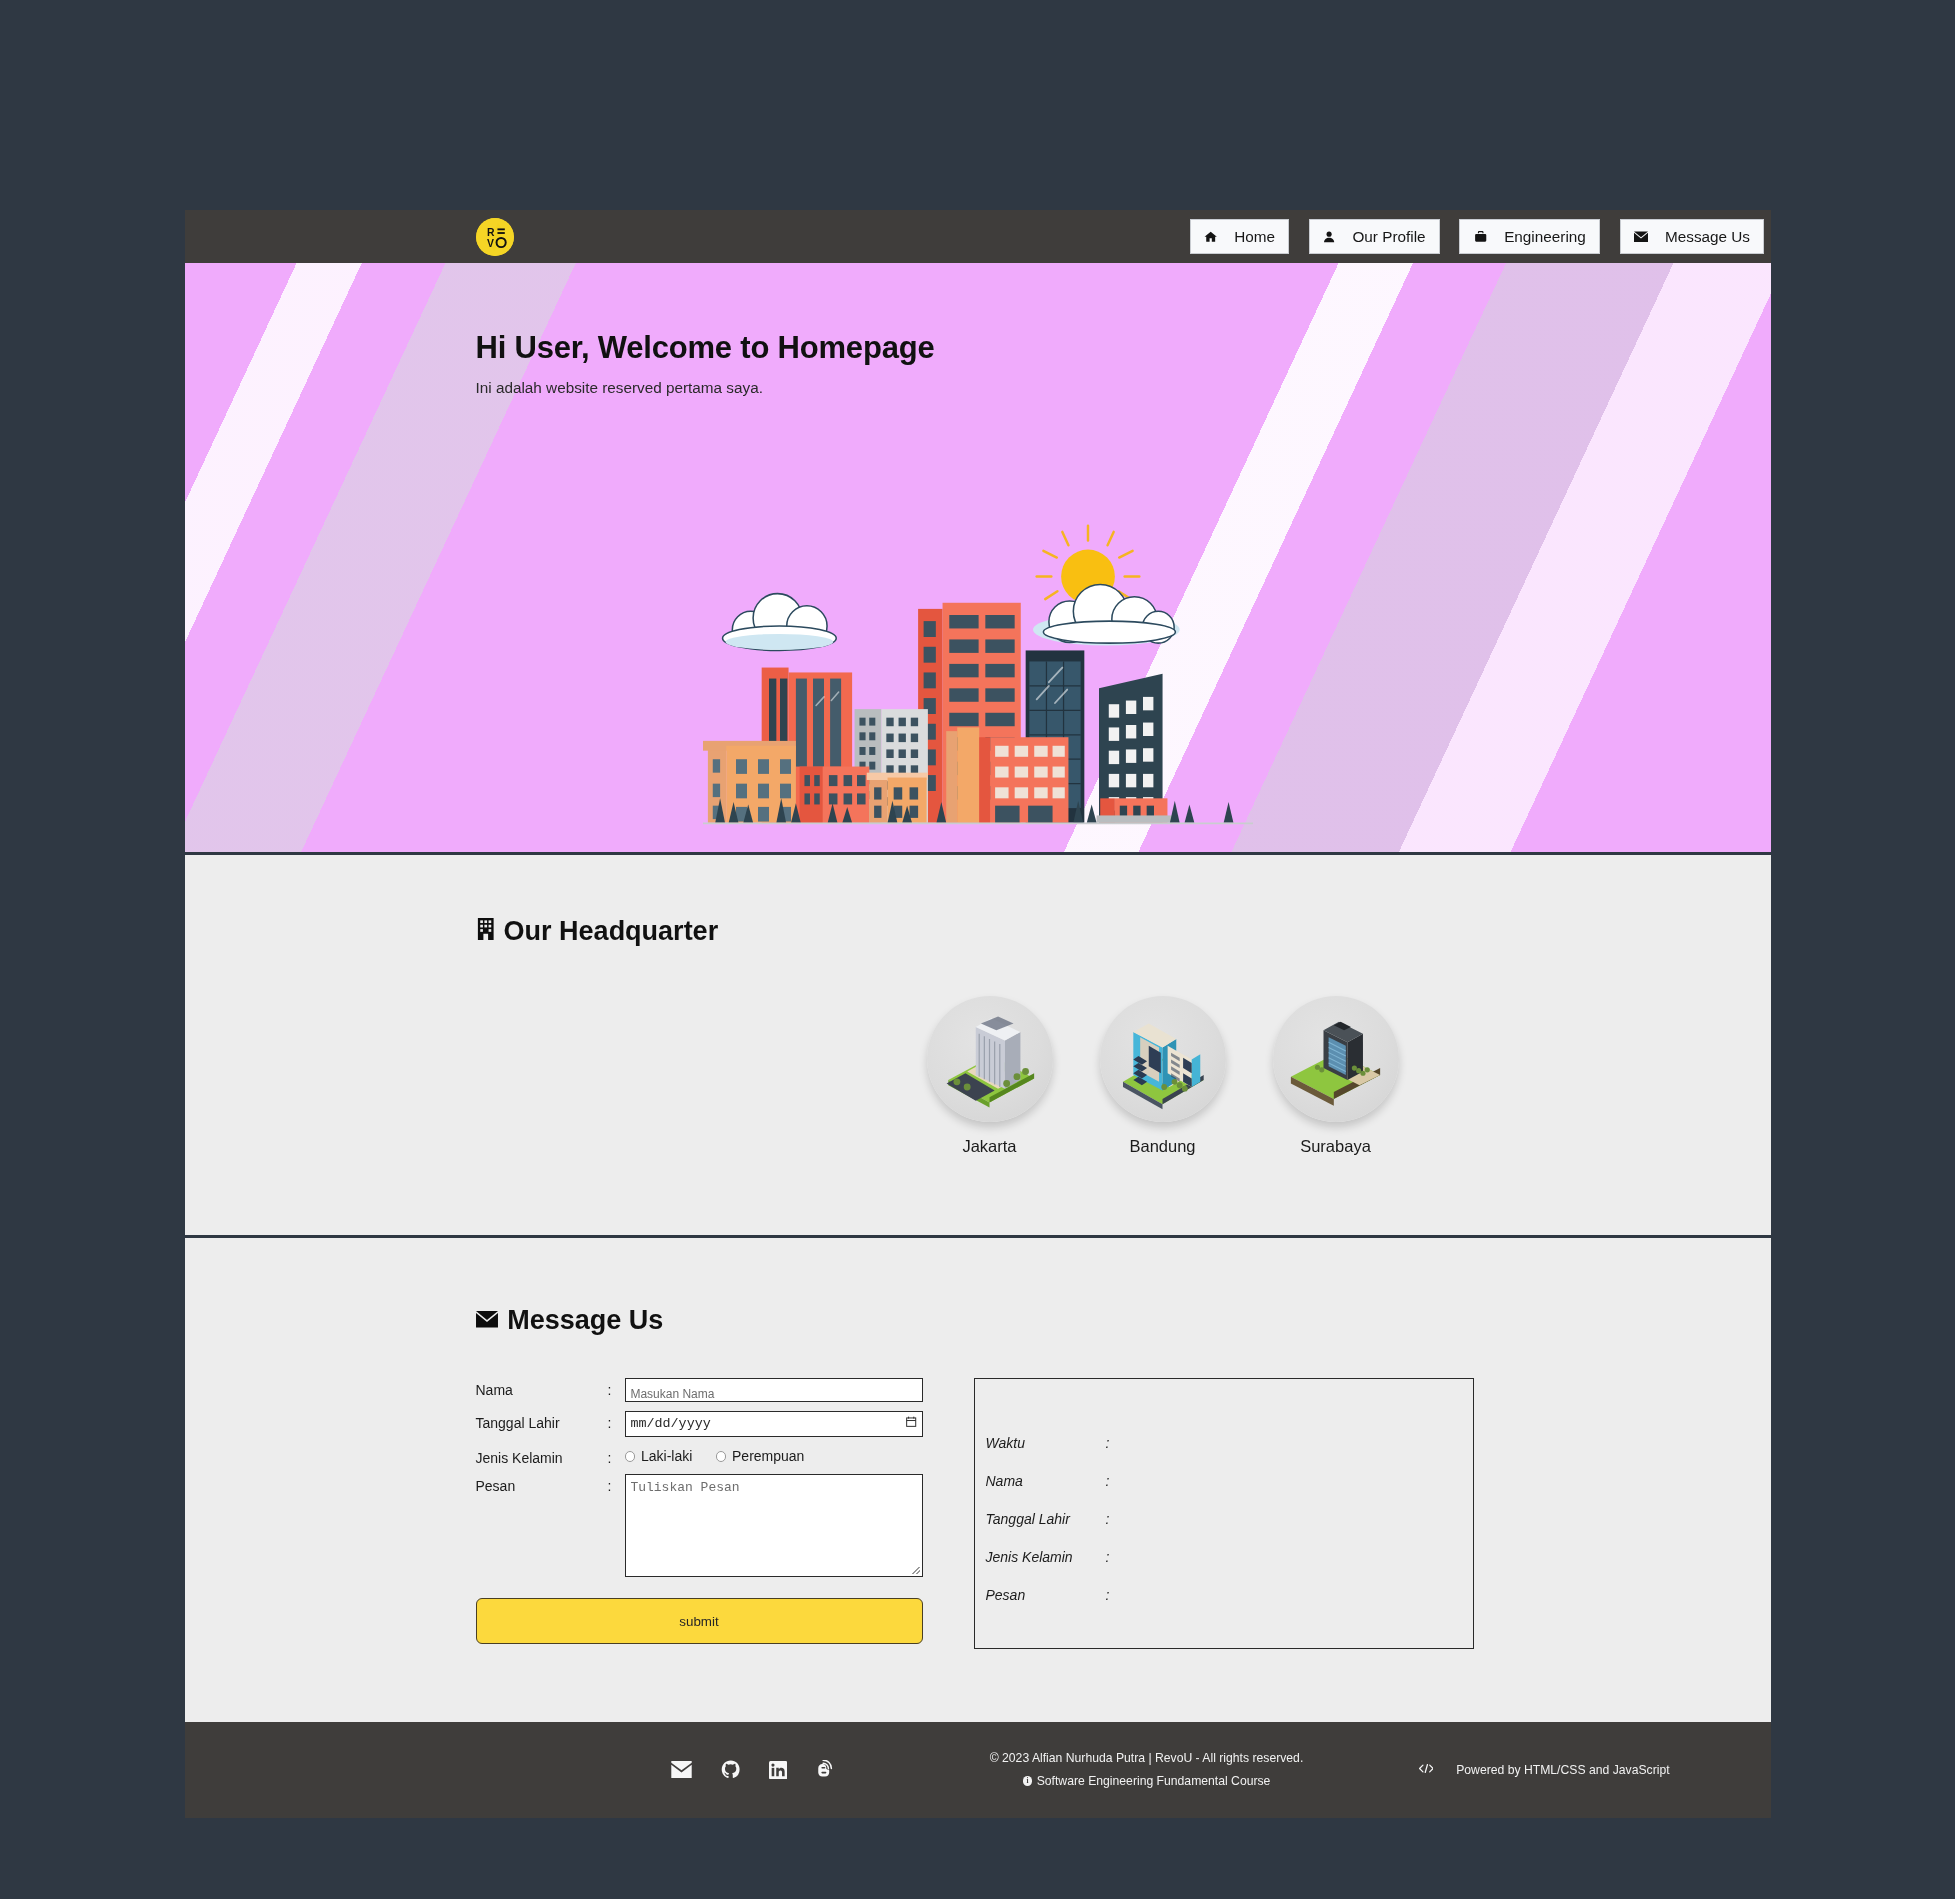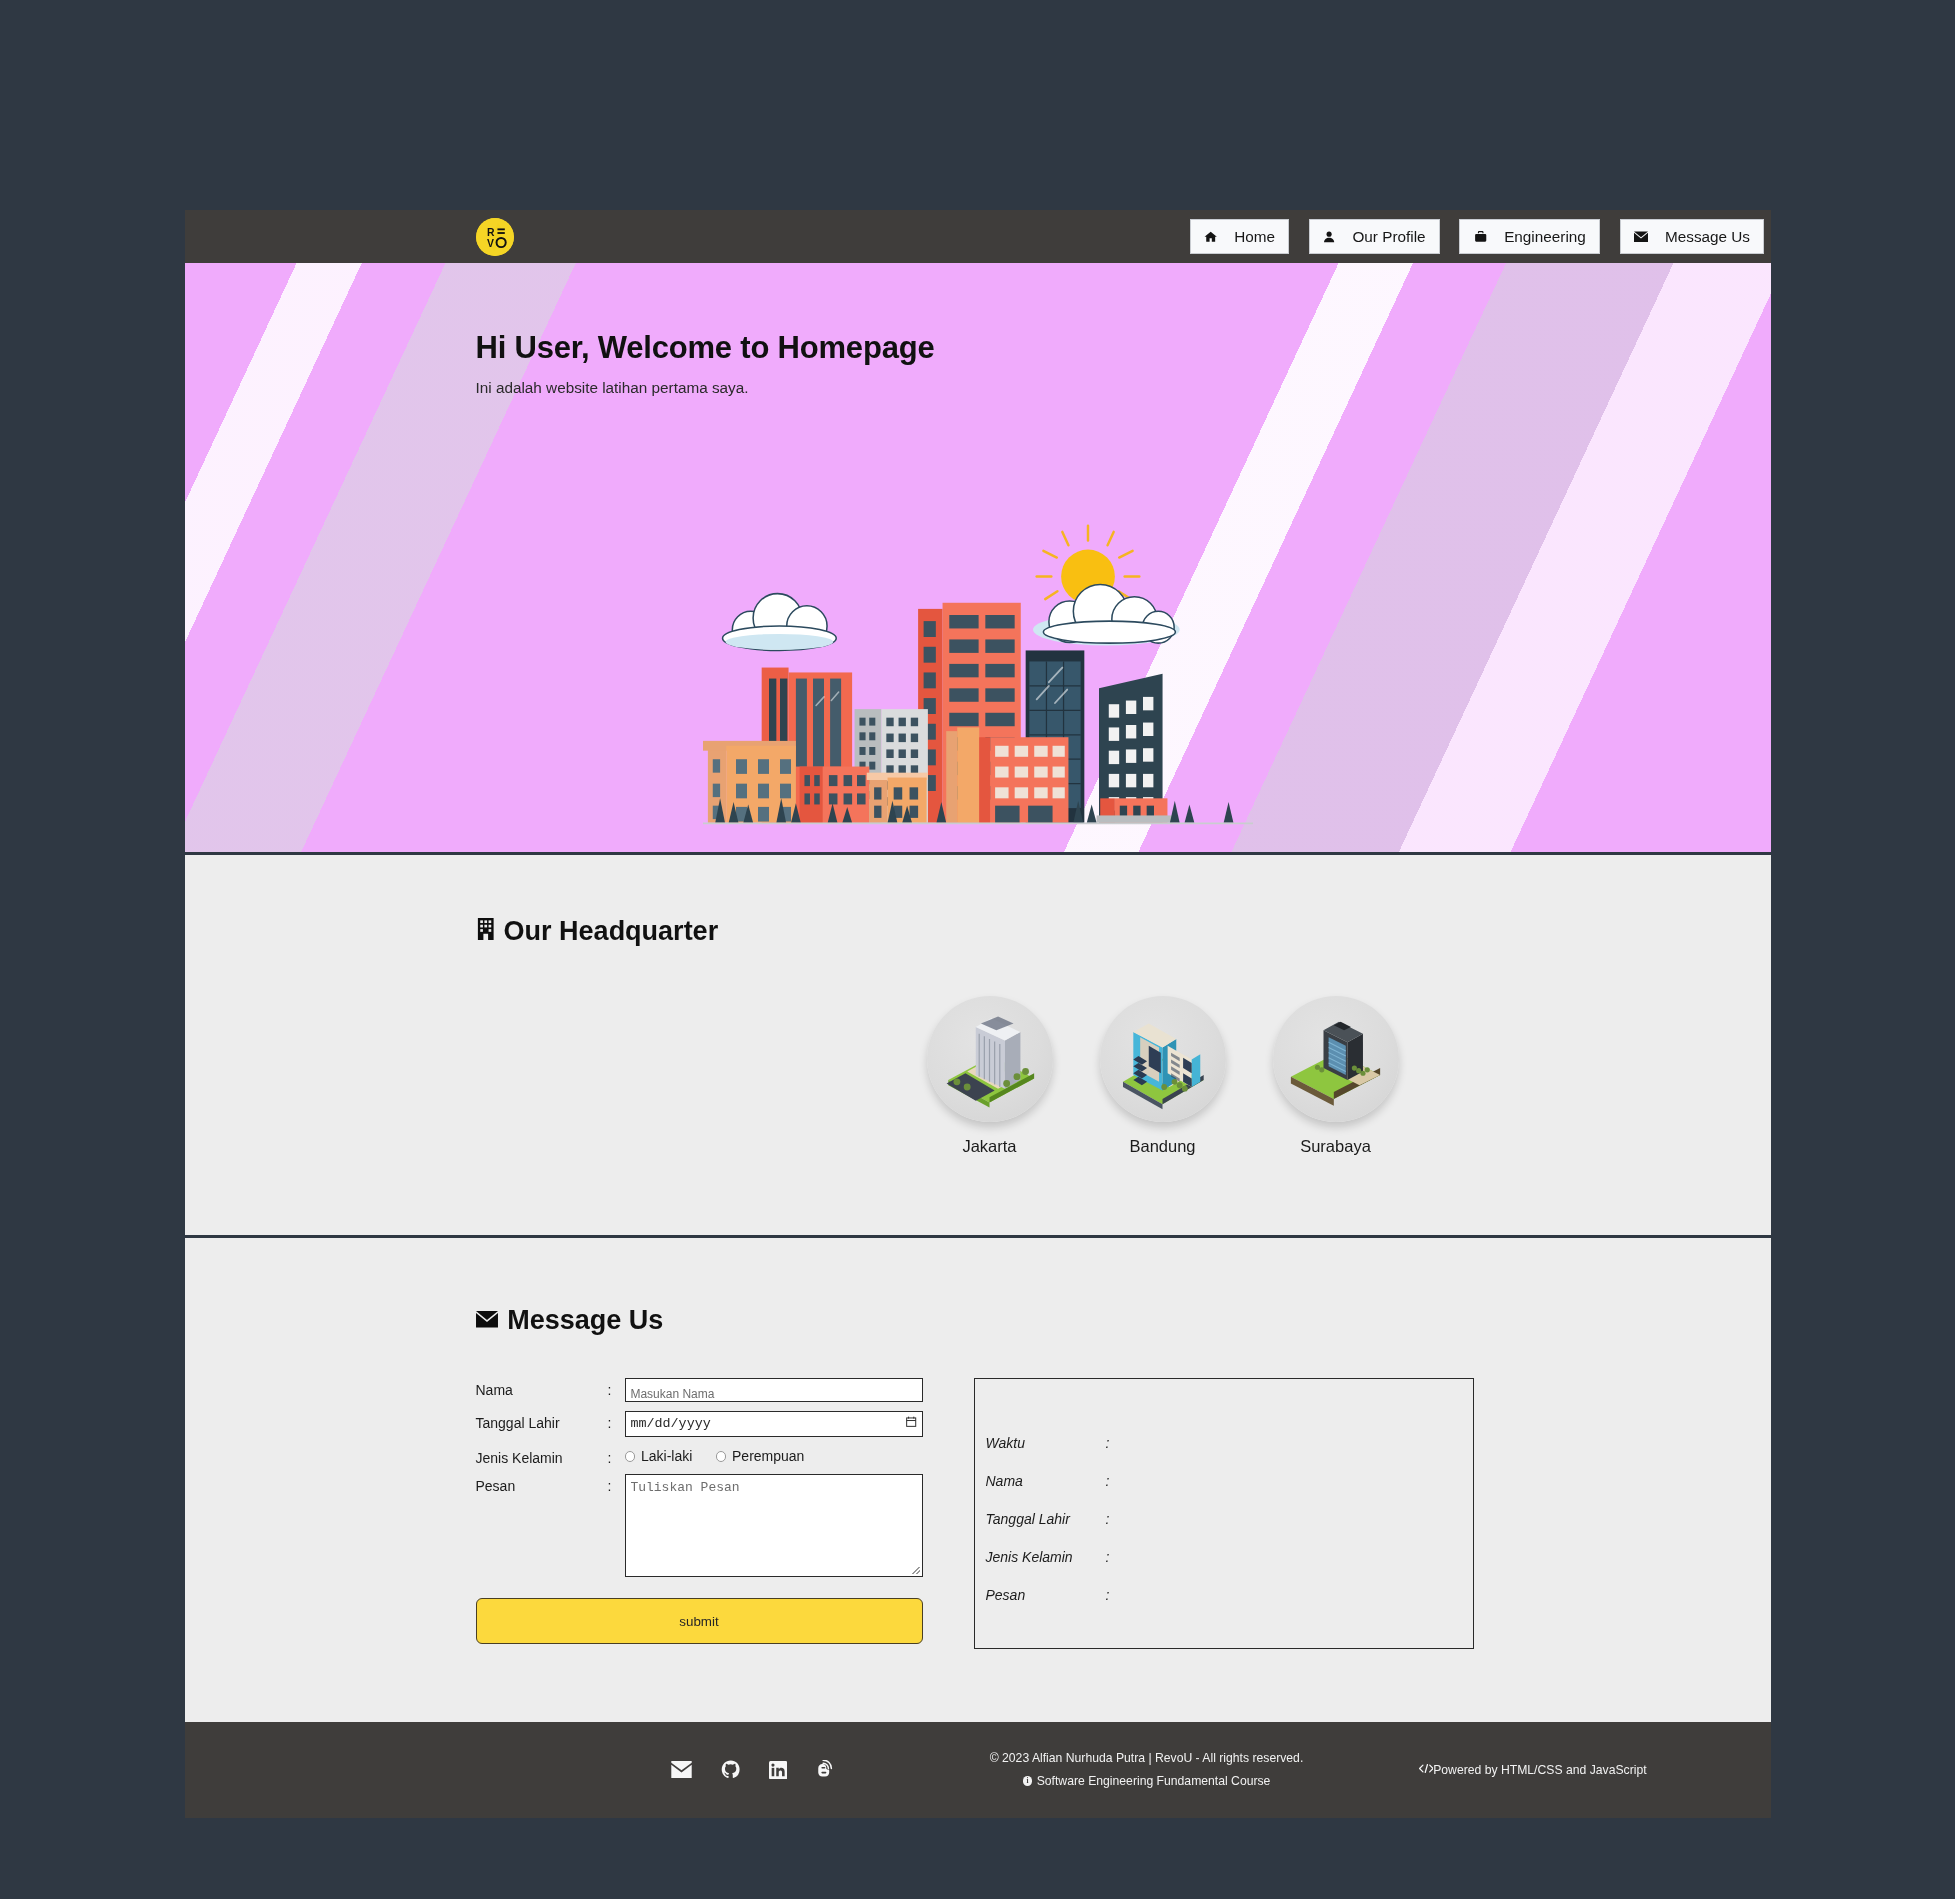"Ini adalah website latihan pertama" p.hero-sub { text: latihan -> reserved }
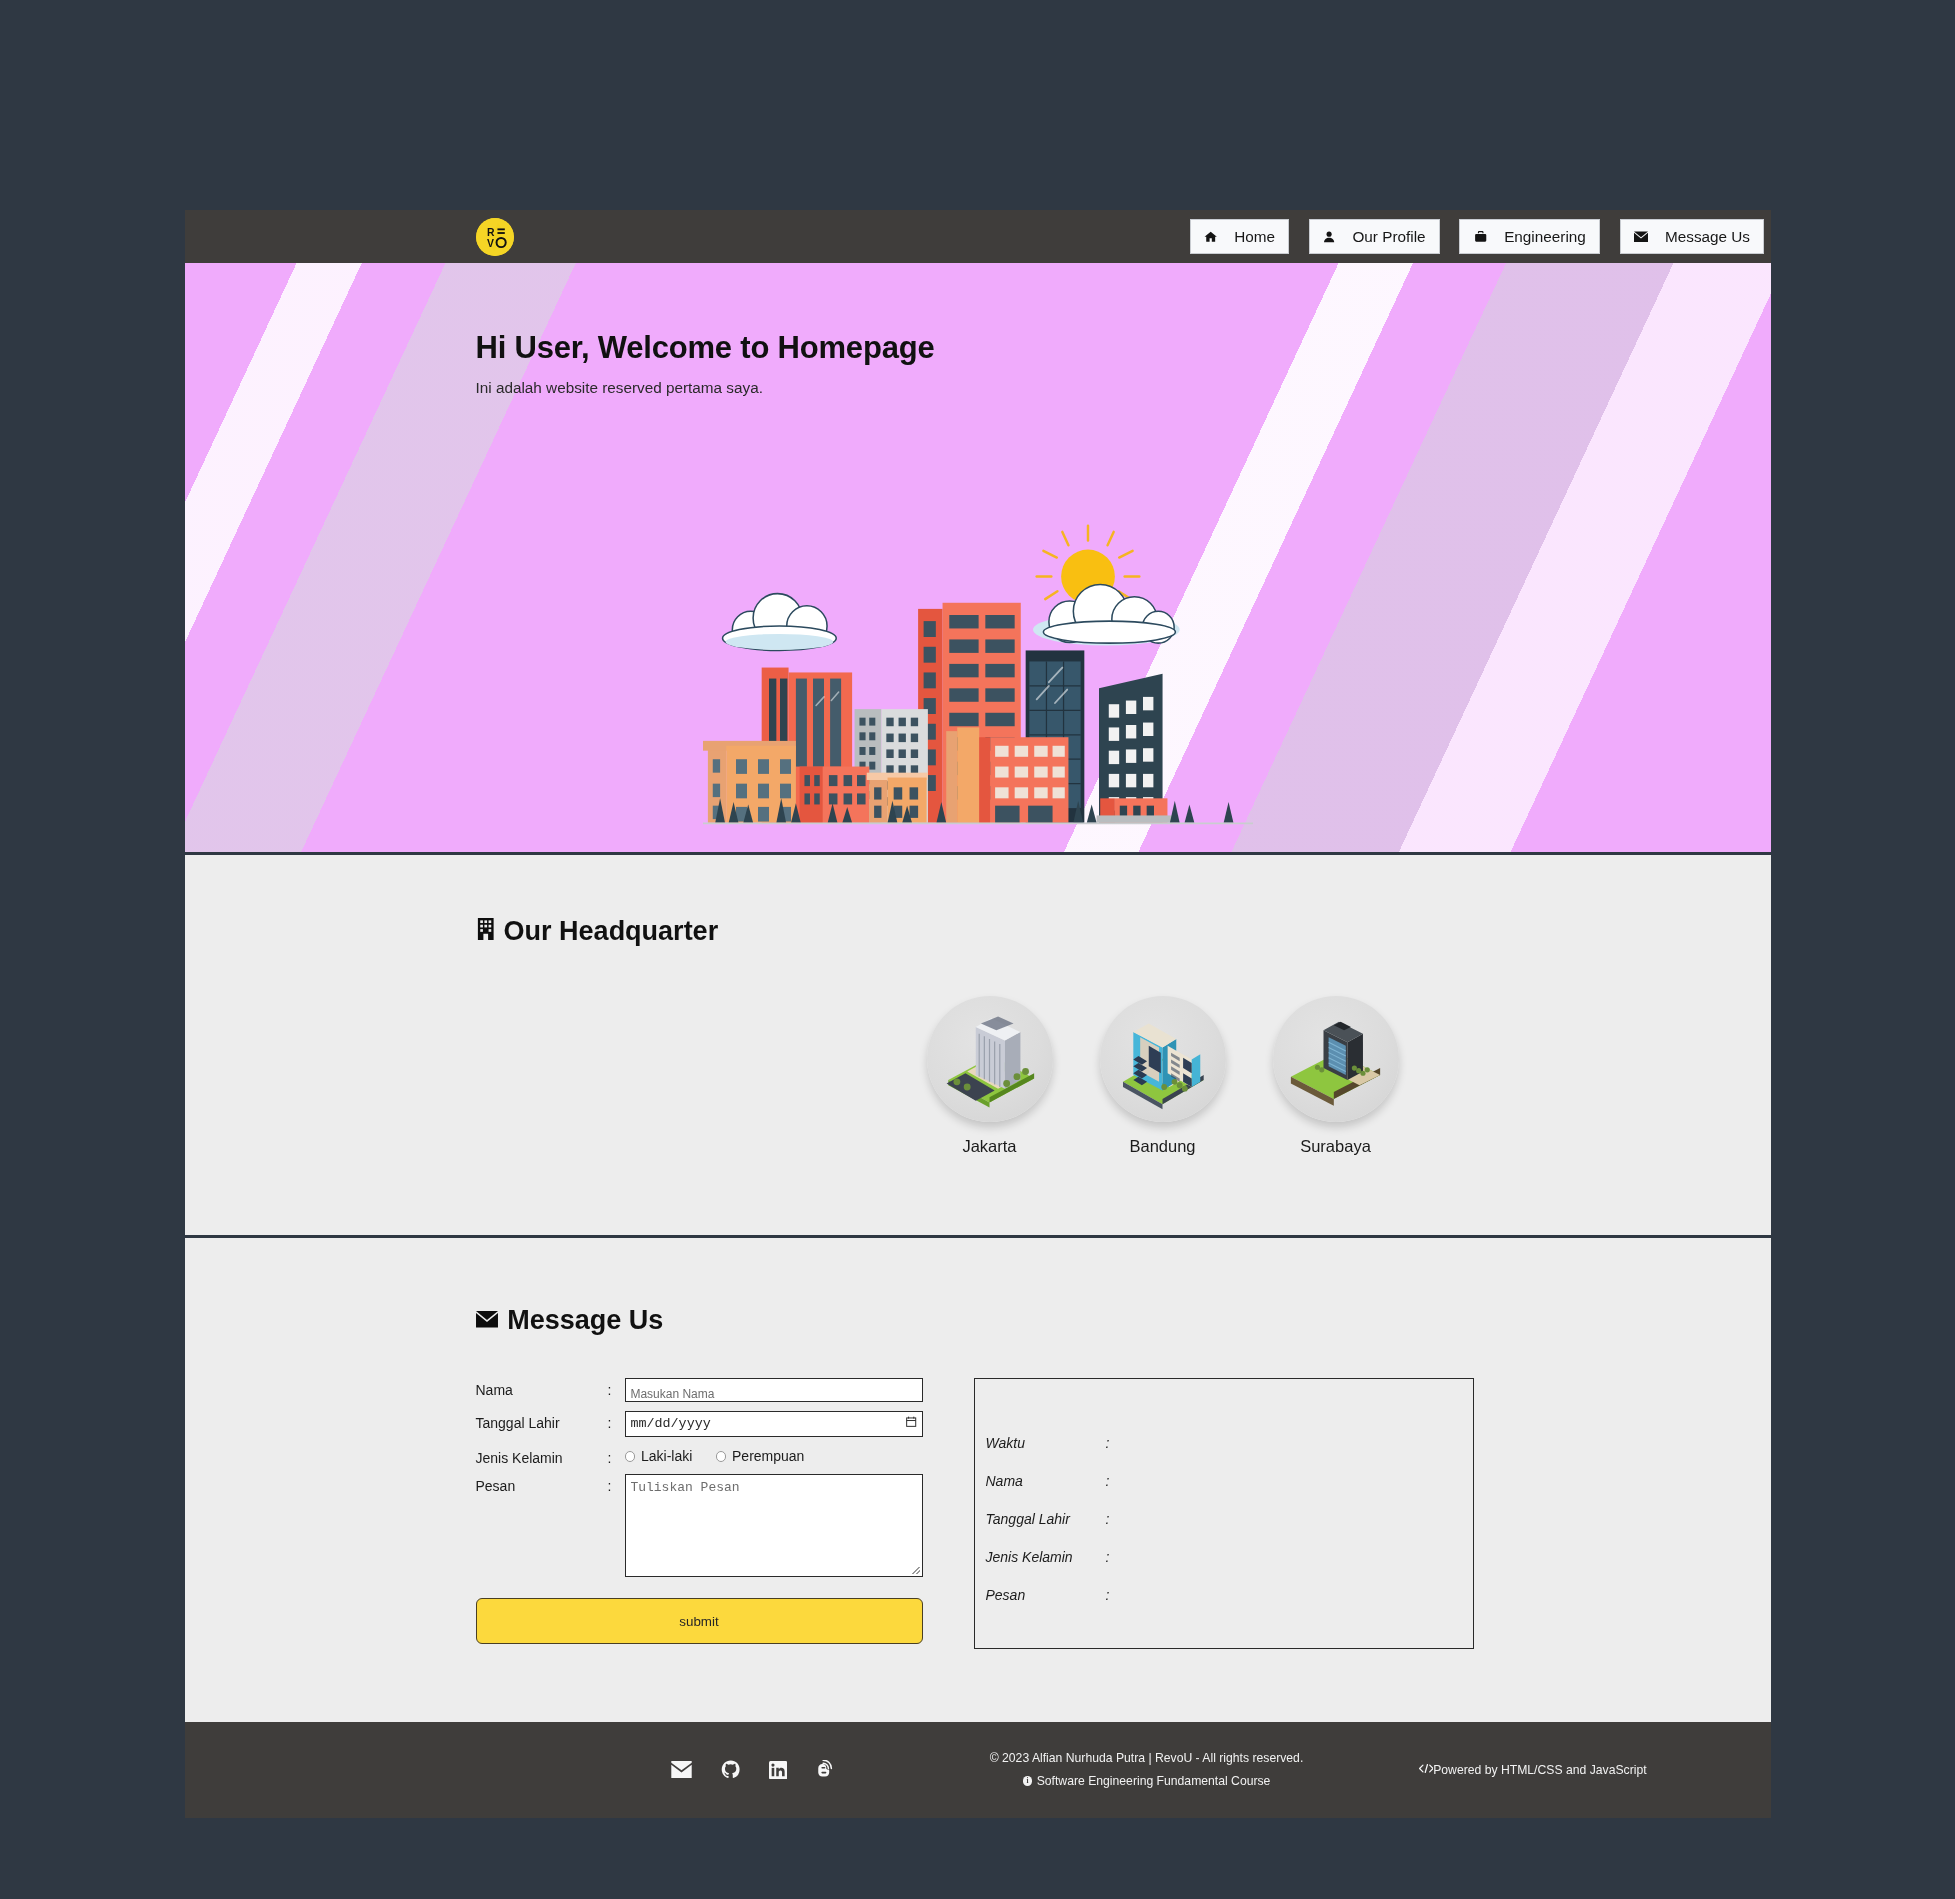"Powered by HTML/CSS and JavaScript" .powered { gap: 0 -> 23px }
